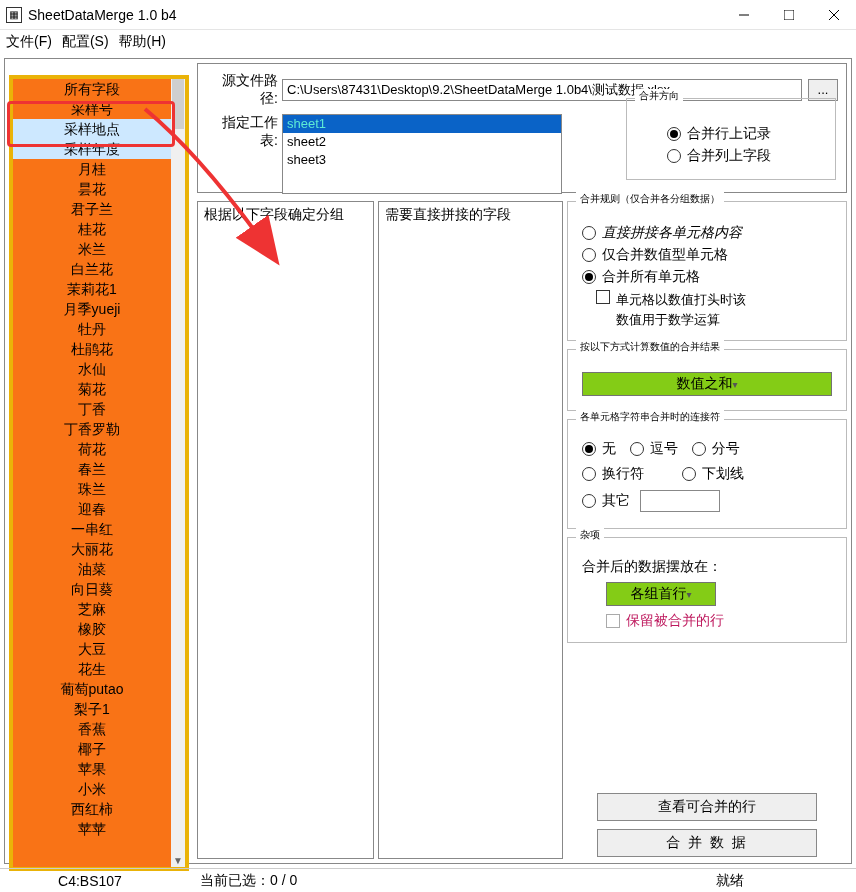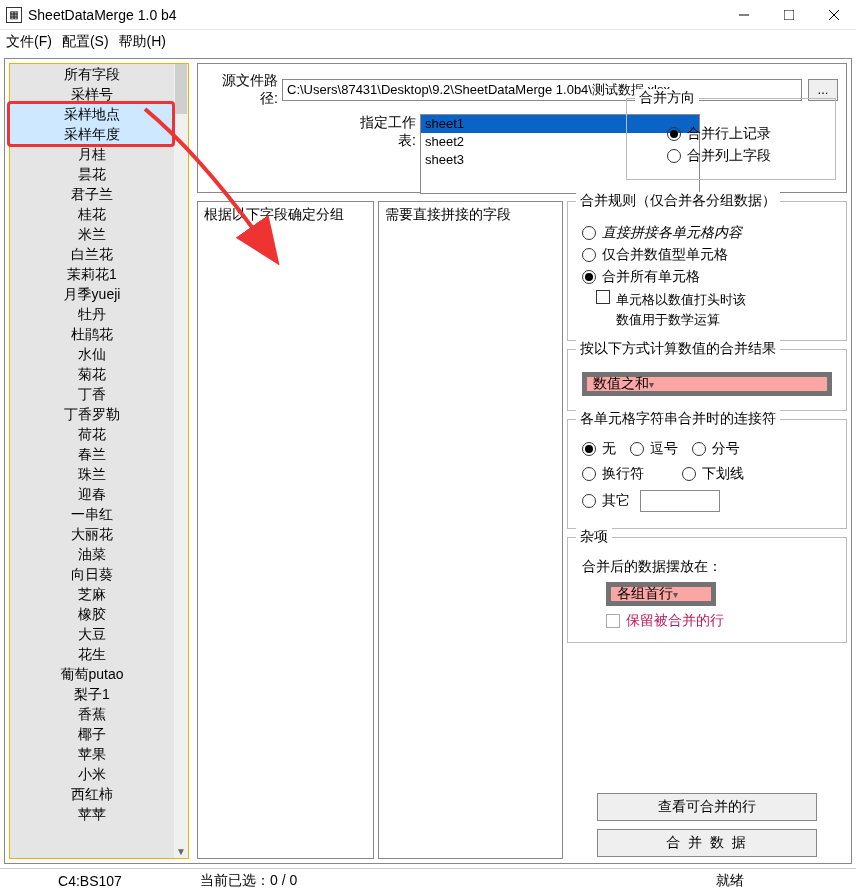"所有字段" .fieldlist-wrap { background: #e5e5e5 -> #f97316; border: 1px solid #eab308 -> 4px solid #eab308; margin-top: none -> 12px }
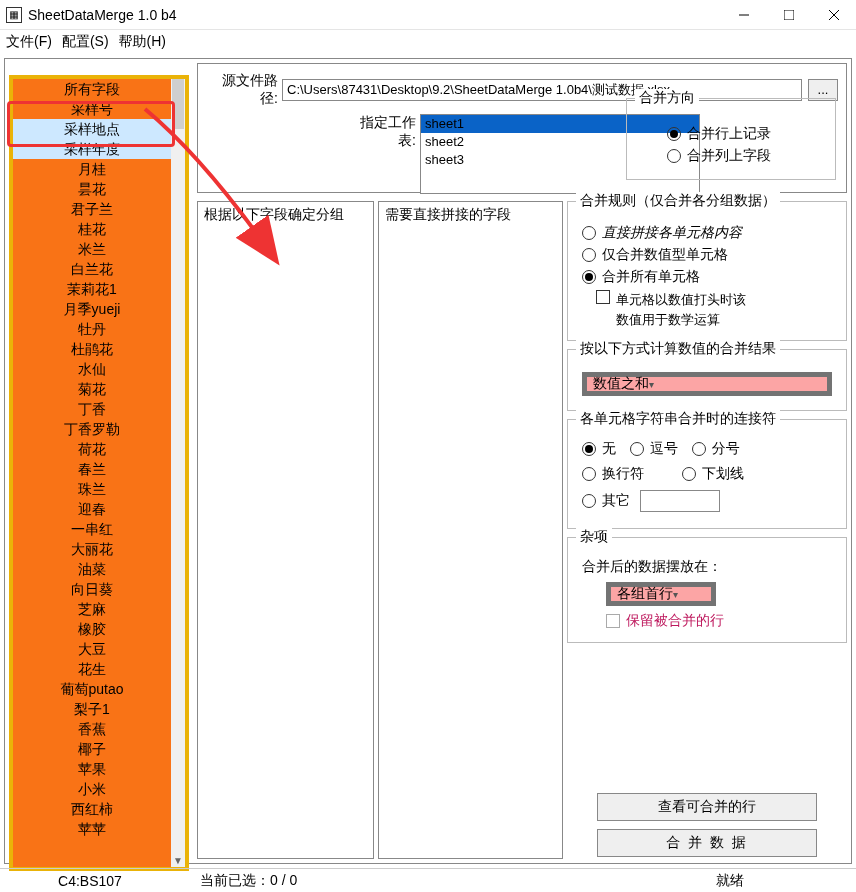"合并方向" .group-title { font-size: 14px -> 10px }
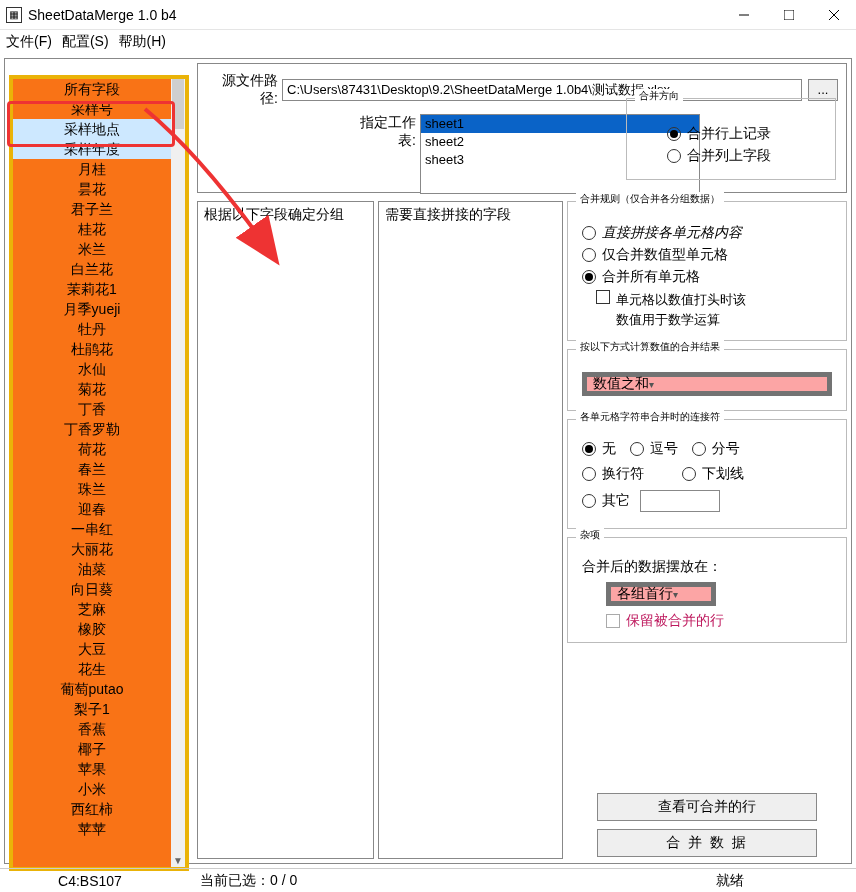"指定工作表:" div.row { justify-content: center -> none }
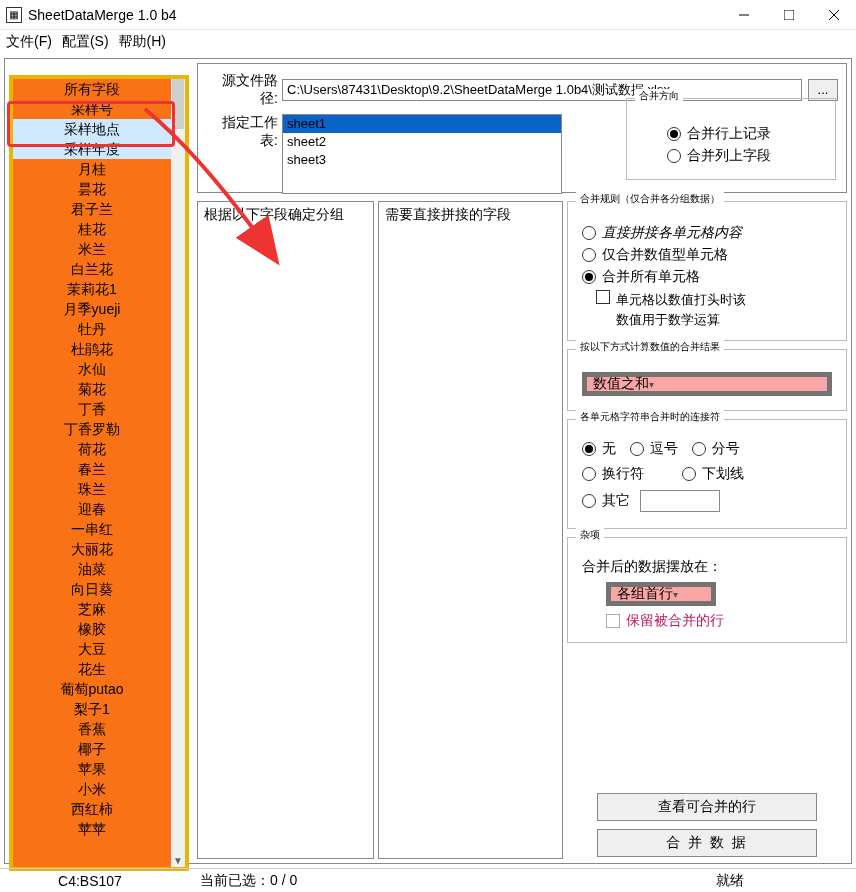"sheet1" .sheet-list .sitem.sel { color: #000000 -> #5eead4 }
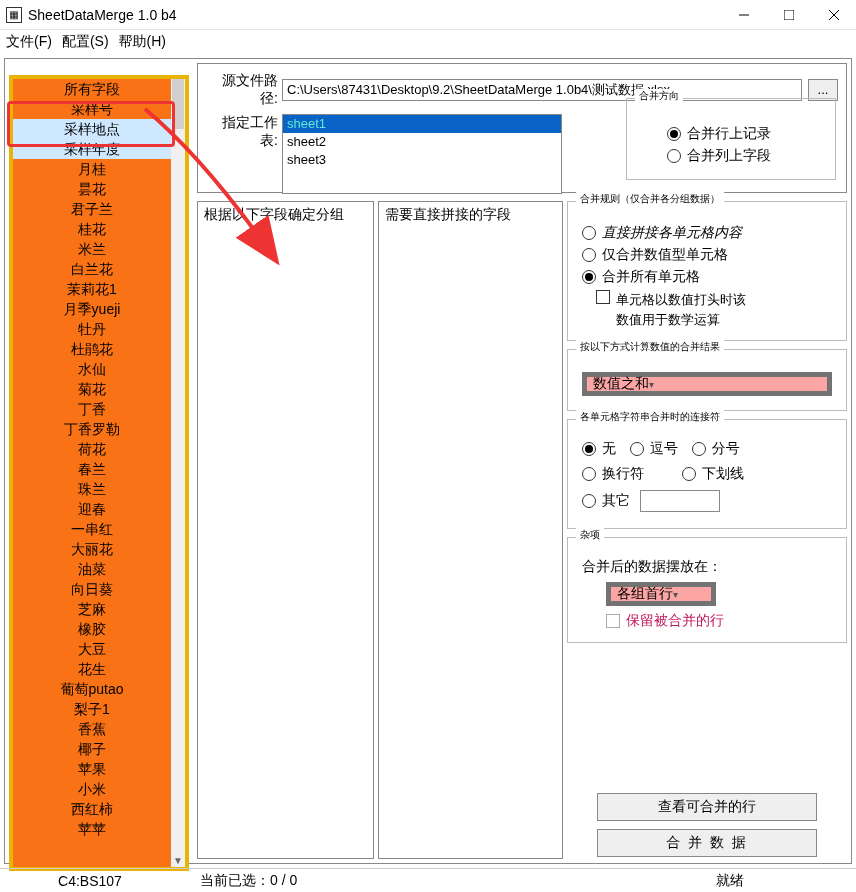"数值之和" .select { background: #fca5a5 -> #84cc16; border: 5px solid #737373 -> 1px solid #737373; justify-content: flex-start -> center }
